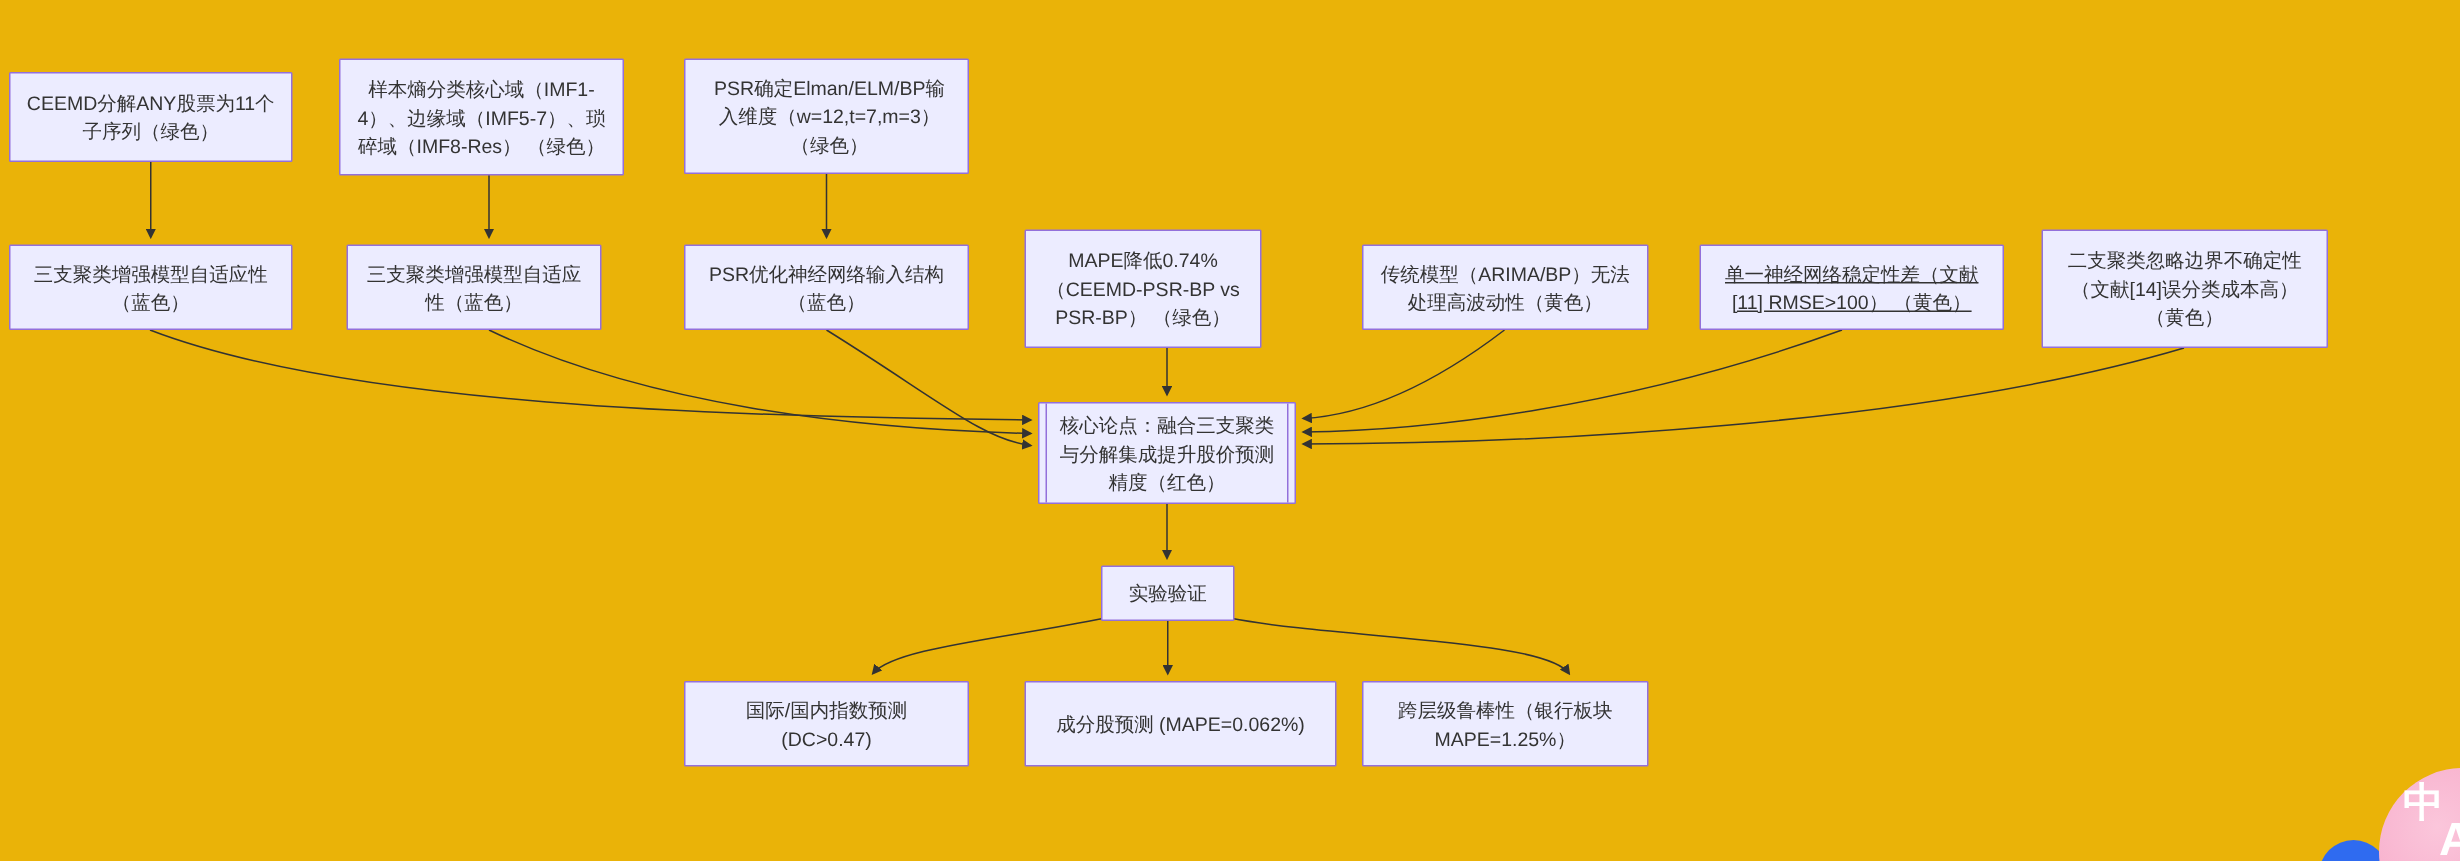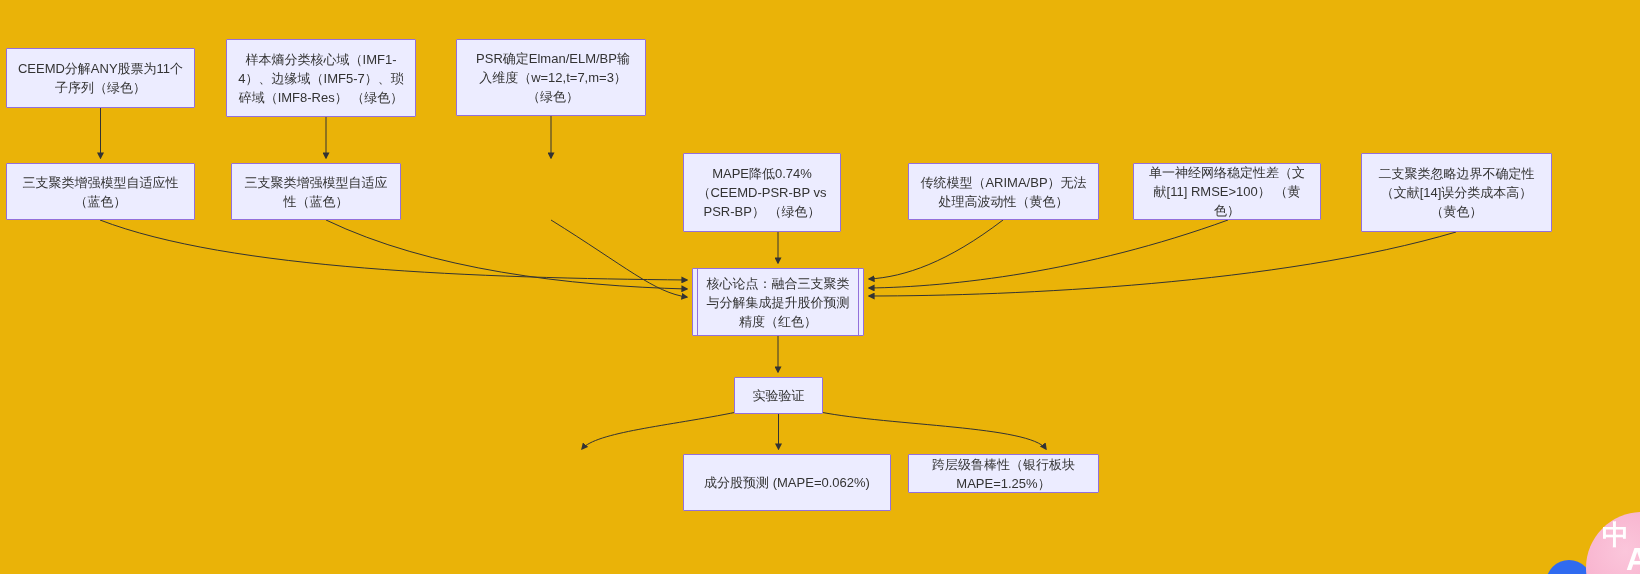"PSR优化神经网络输入结构（蓝色）" div.node { html: none -> <div>PSR优化神经网络输入结构（蓝色）</div> }
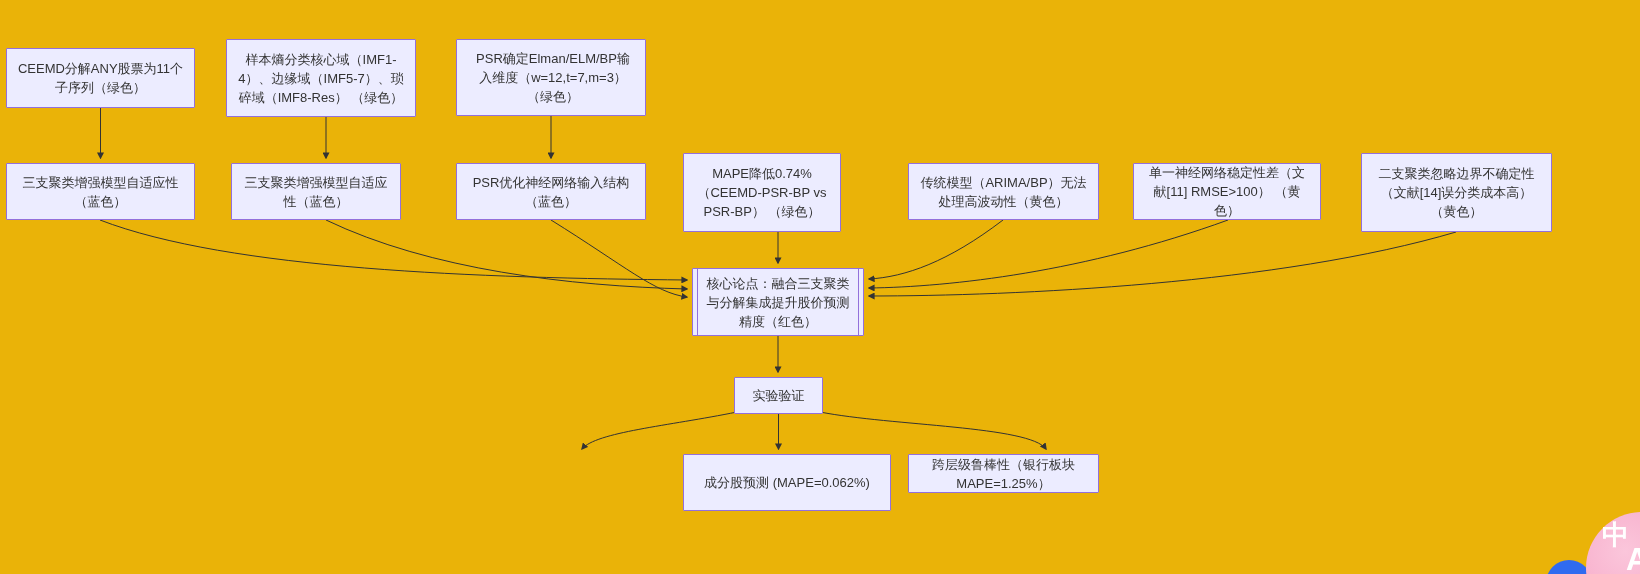"单一神经网络稳定性差（文献[11] RMSE>100） （黄色）" .n9 { text-decoration: none -> underline; width: 188px -> 203px }
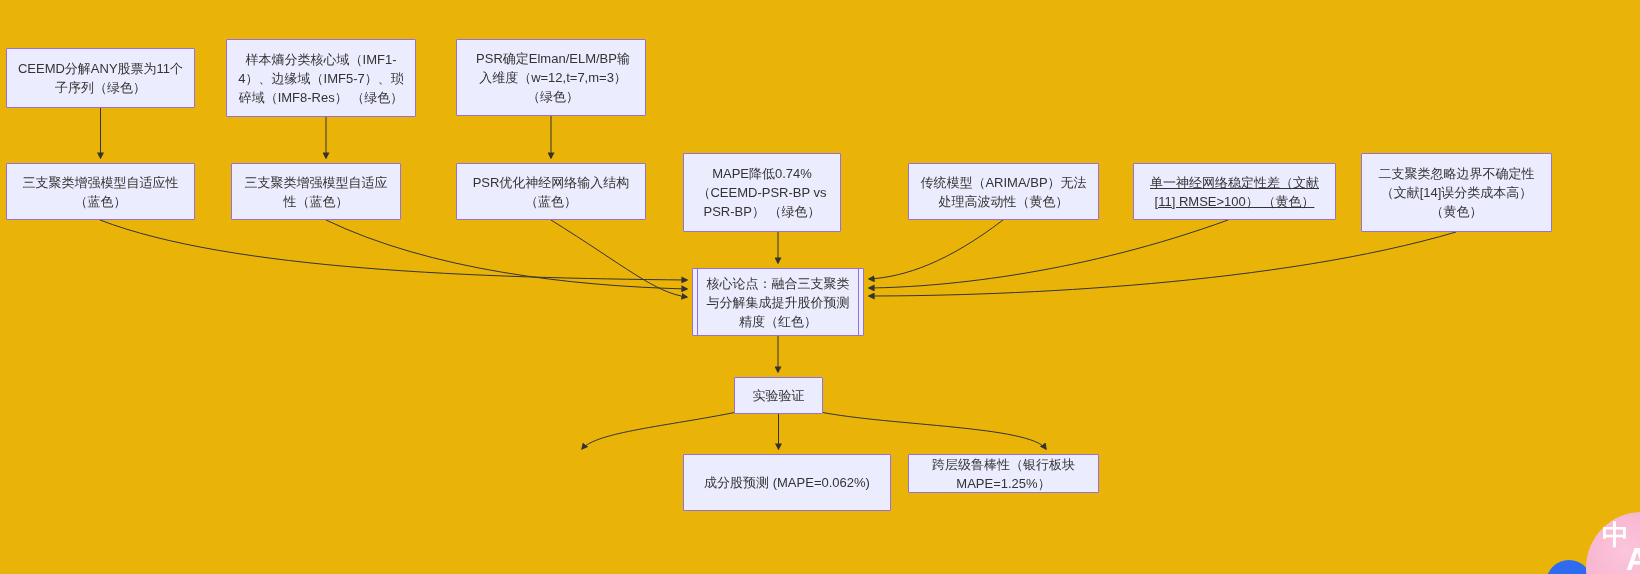"国际/国内指数预测 (DC>0.47)" div.node { html: none -> <div>国际/国内指数预测 (DC&gt;0.47)</div> }
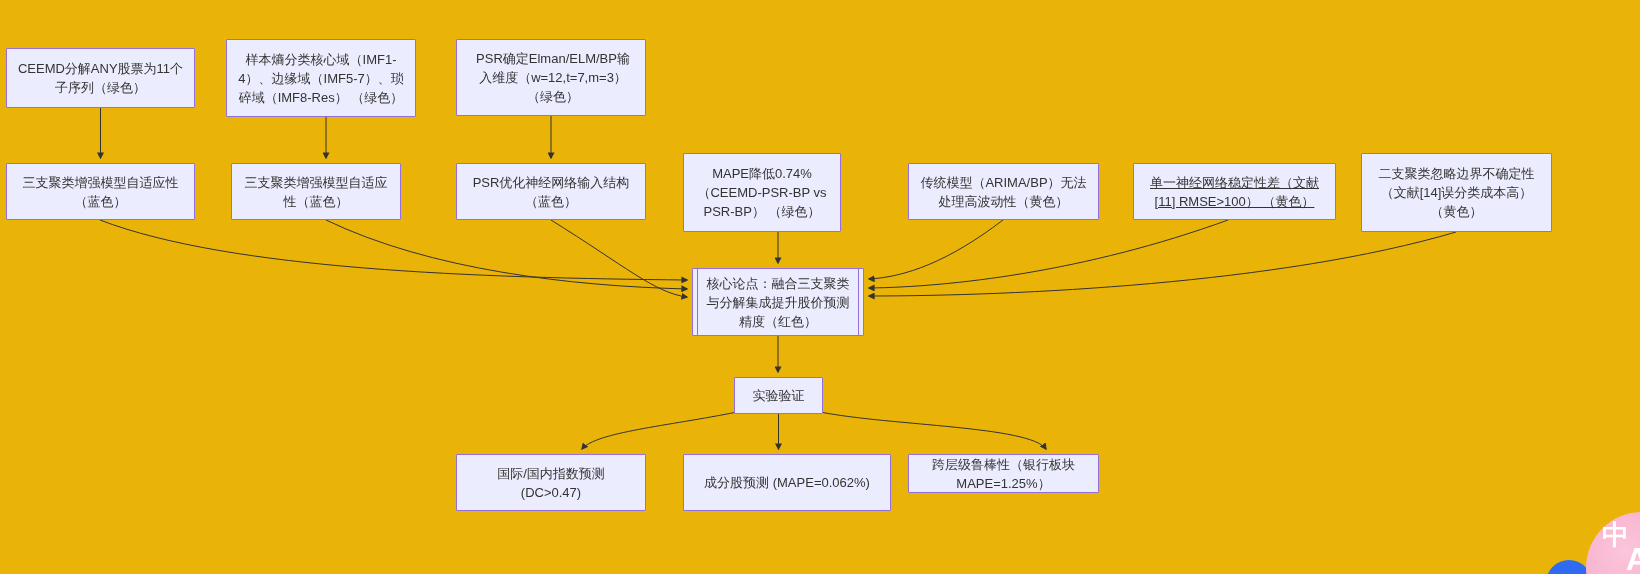"跨层级鲁棒性（银行板块MAPE=1.25%）" .r3 { height: 39px -> 57px }
